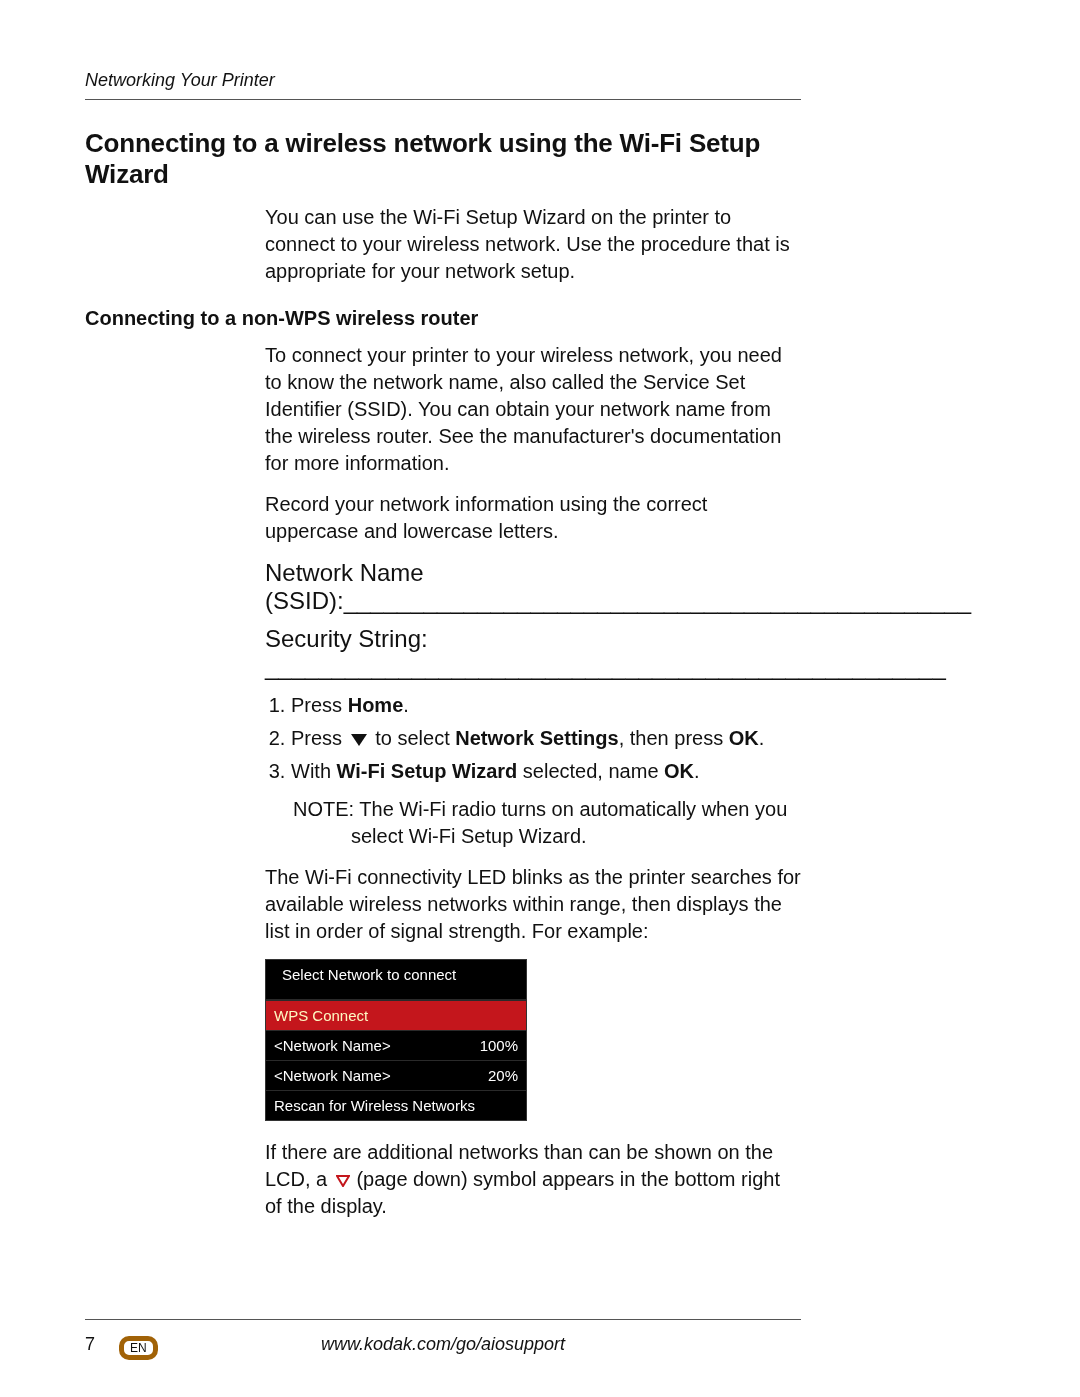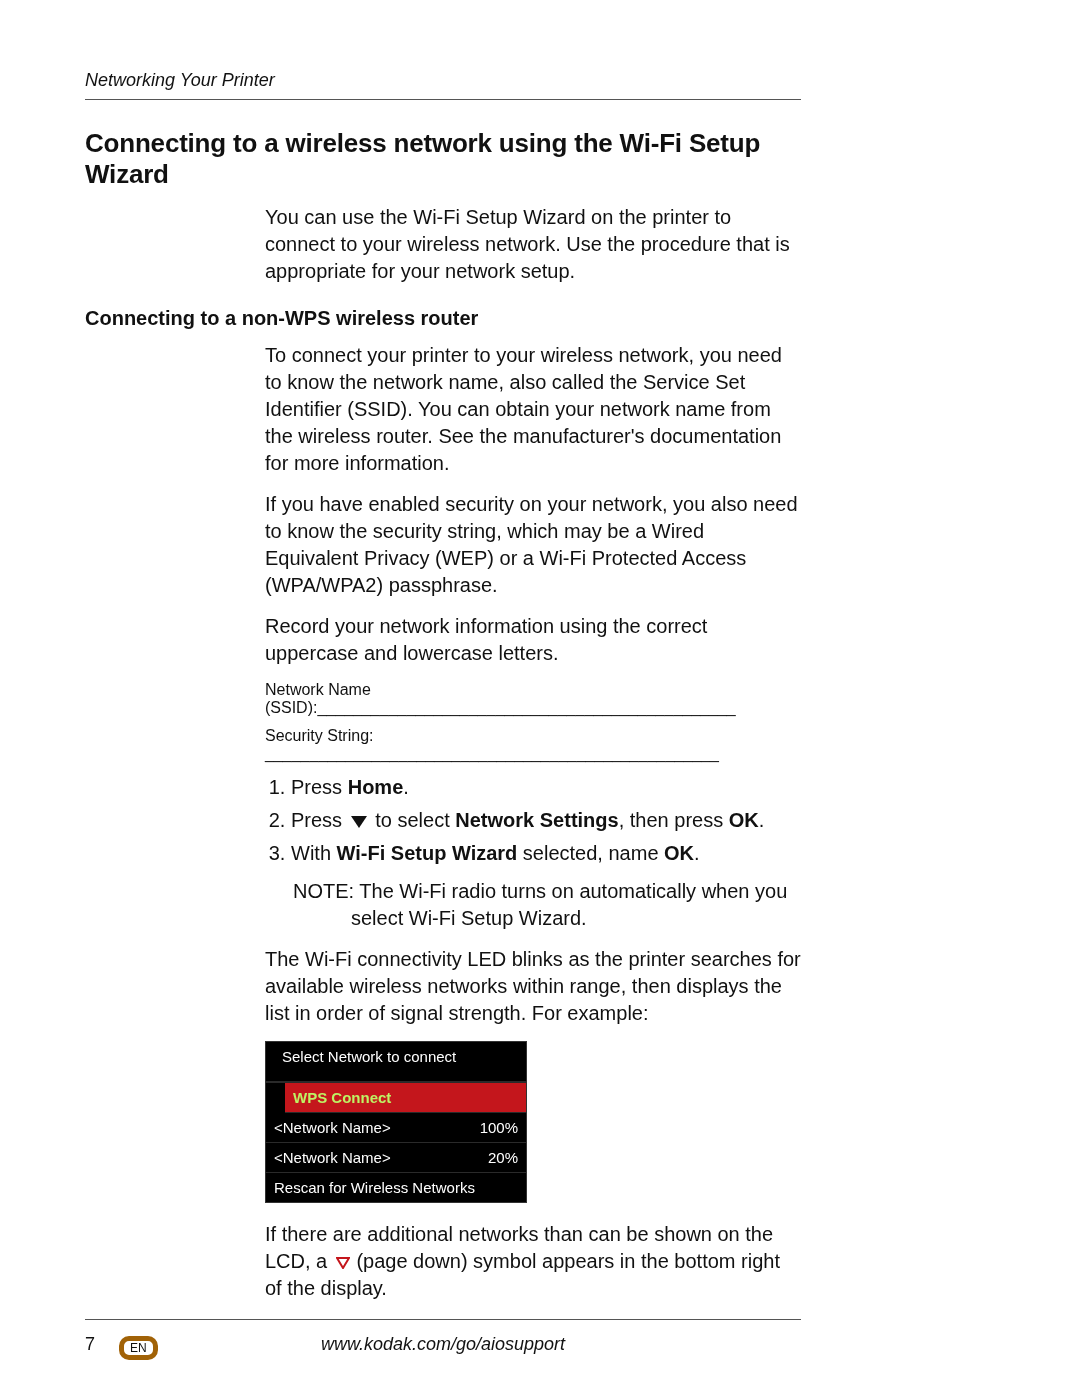"If you have enabled security" p.body { html: <p>If you have enabled security on your network, you also need to know the security string, which may be a Wired Equivalent Privacy (WEP) or a Wi-Fi Protected Access (WPA/WPA2) passphrase.</p> -> none }
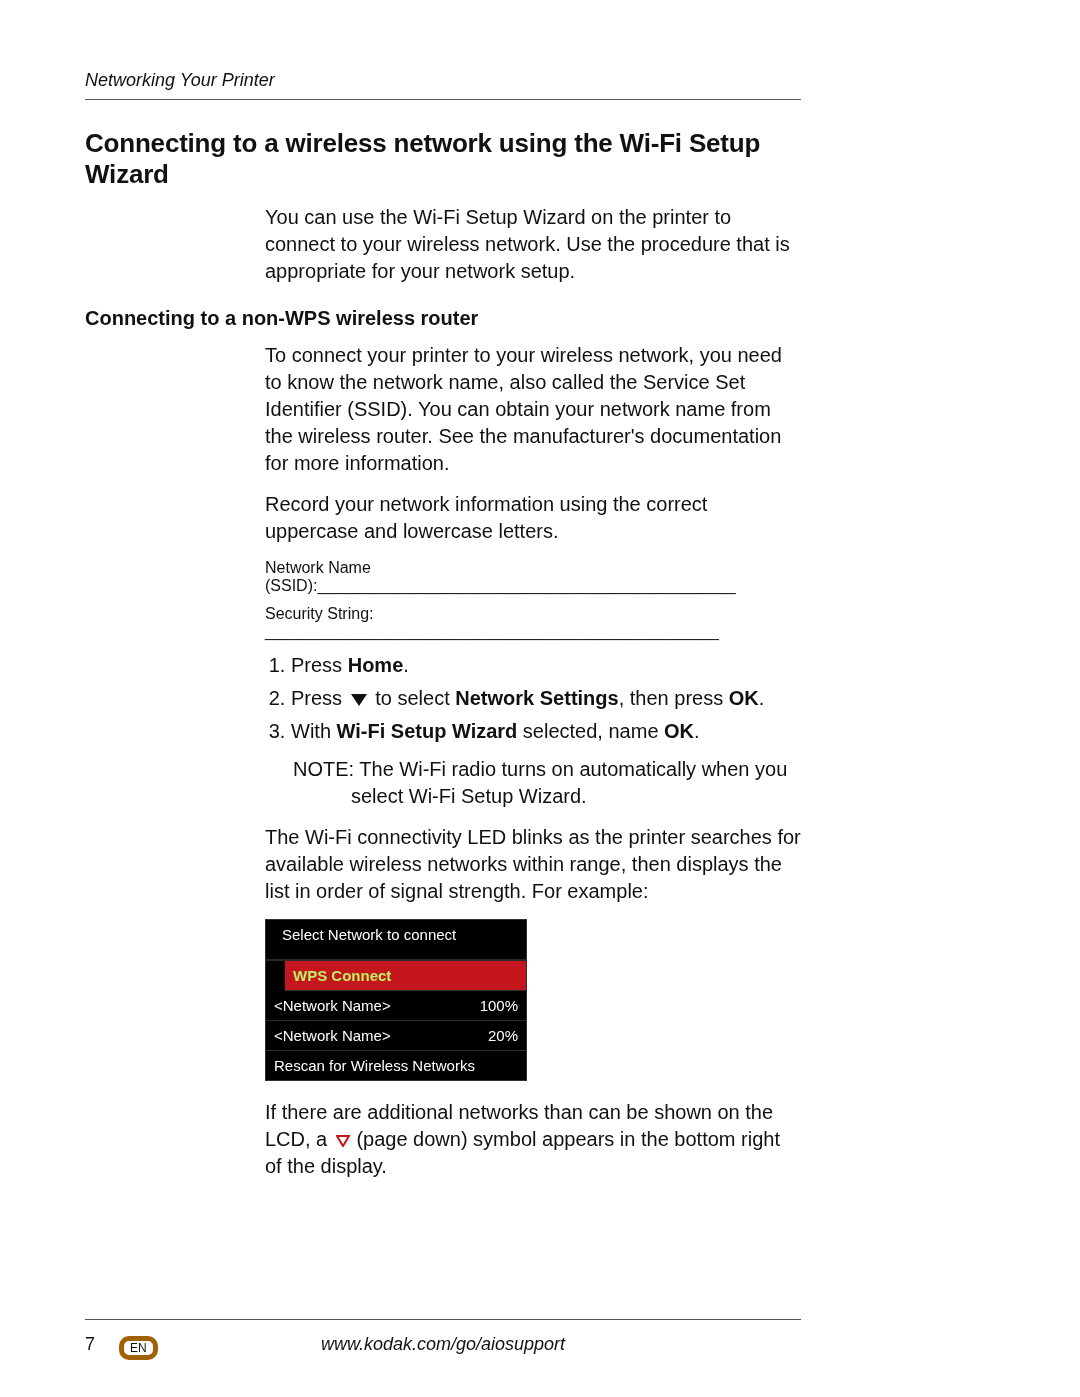"Network Name" .blank-line { font-size: 16px -> 24px }
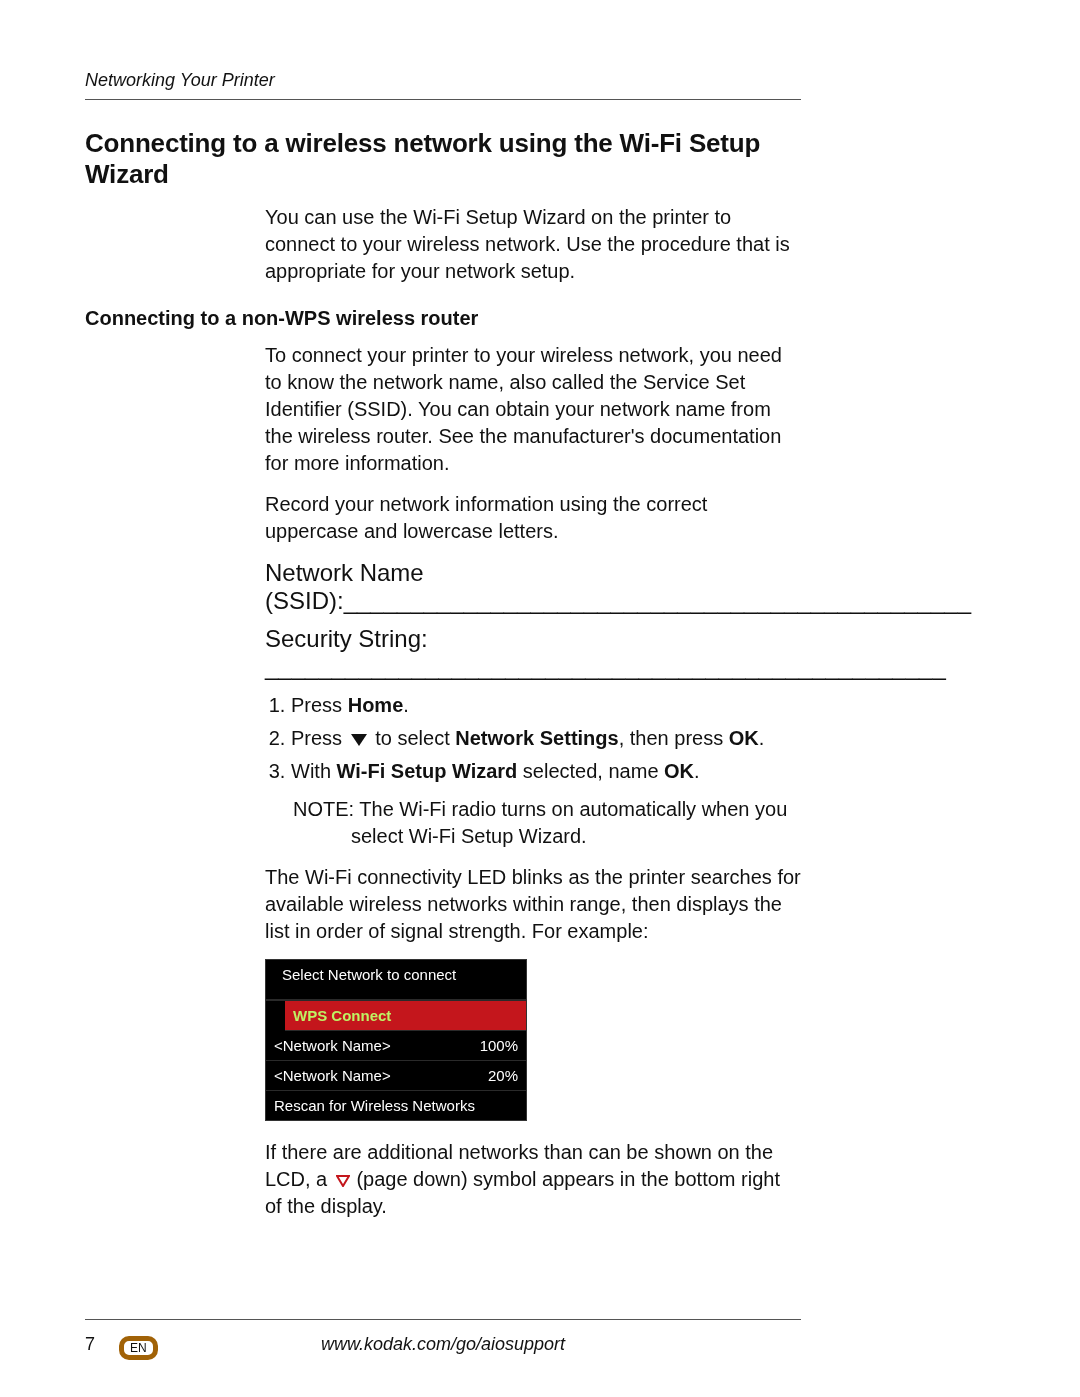"WPS Connect" .lcd .wps { color: #bef264 -> #fef9c3; font-weight: 700 -> 400; margin-left: 19px -> none }
